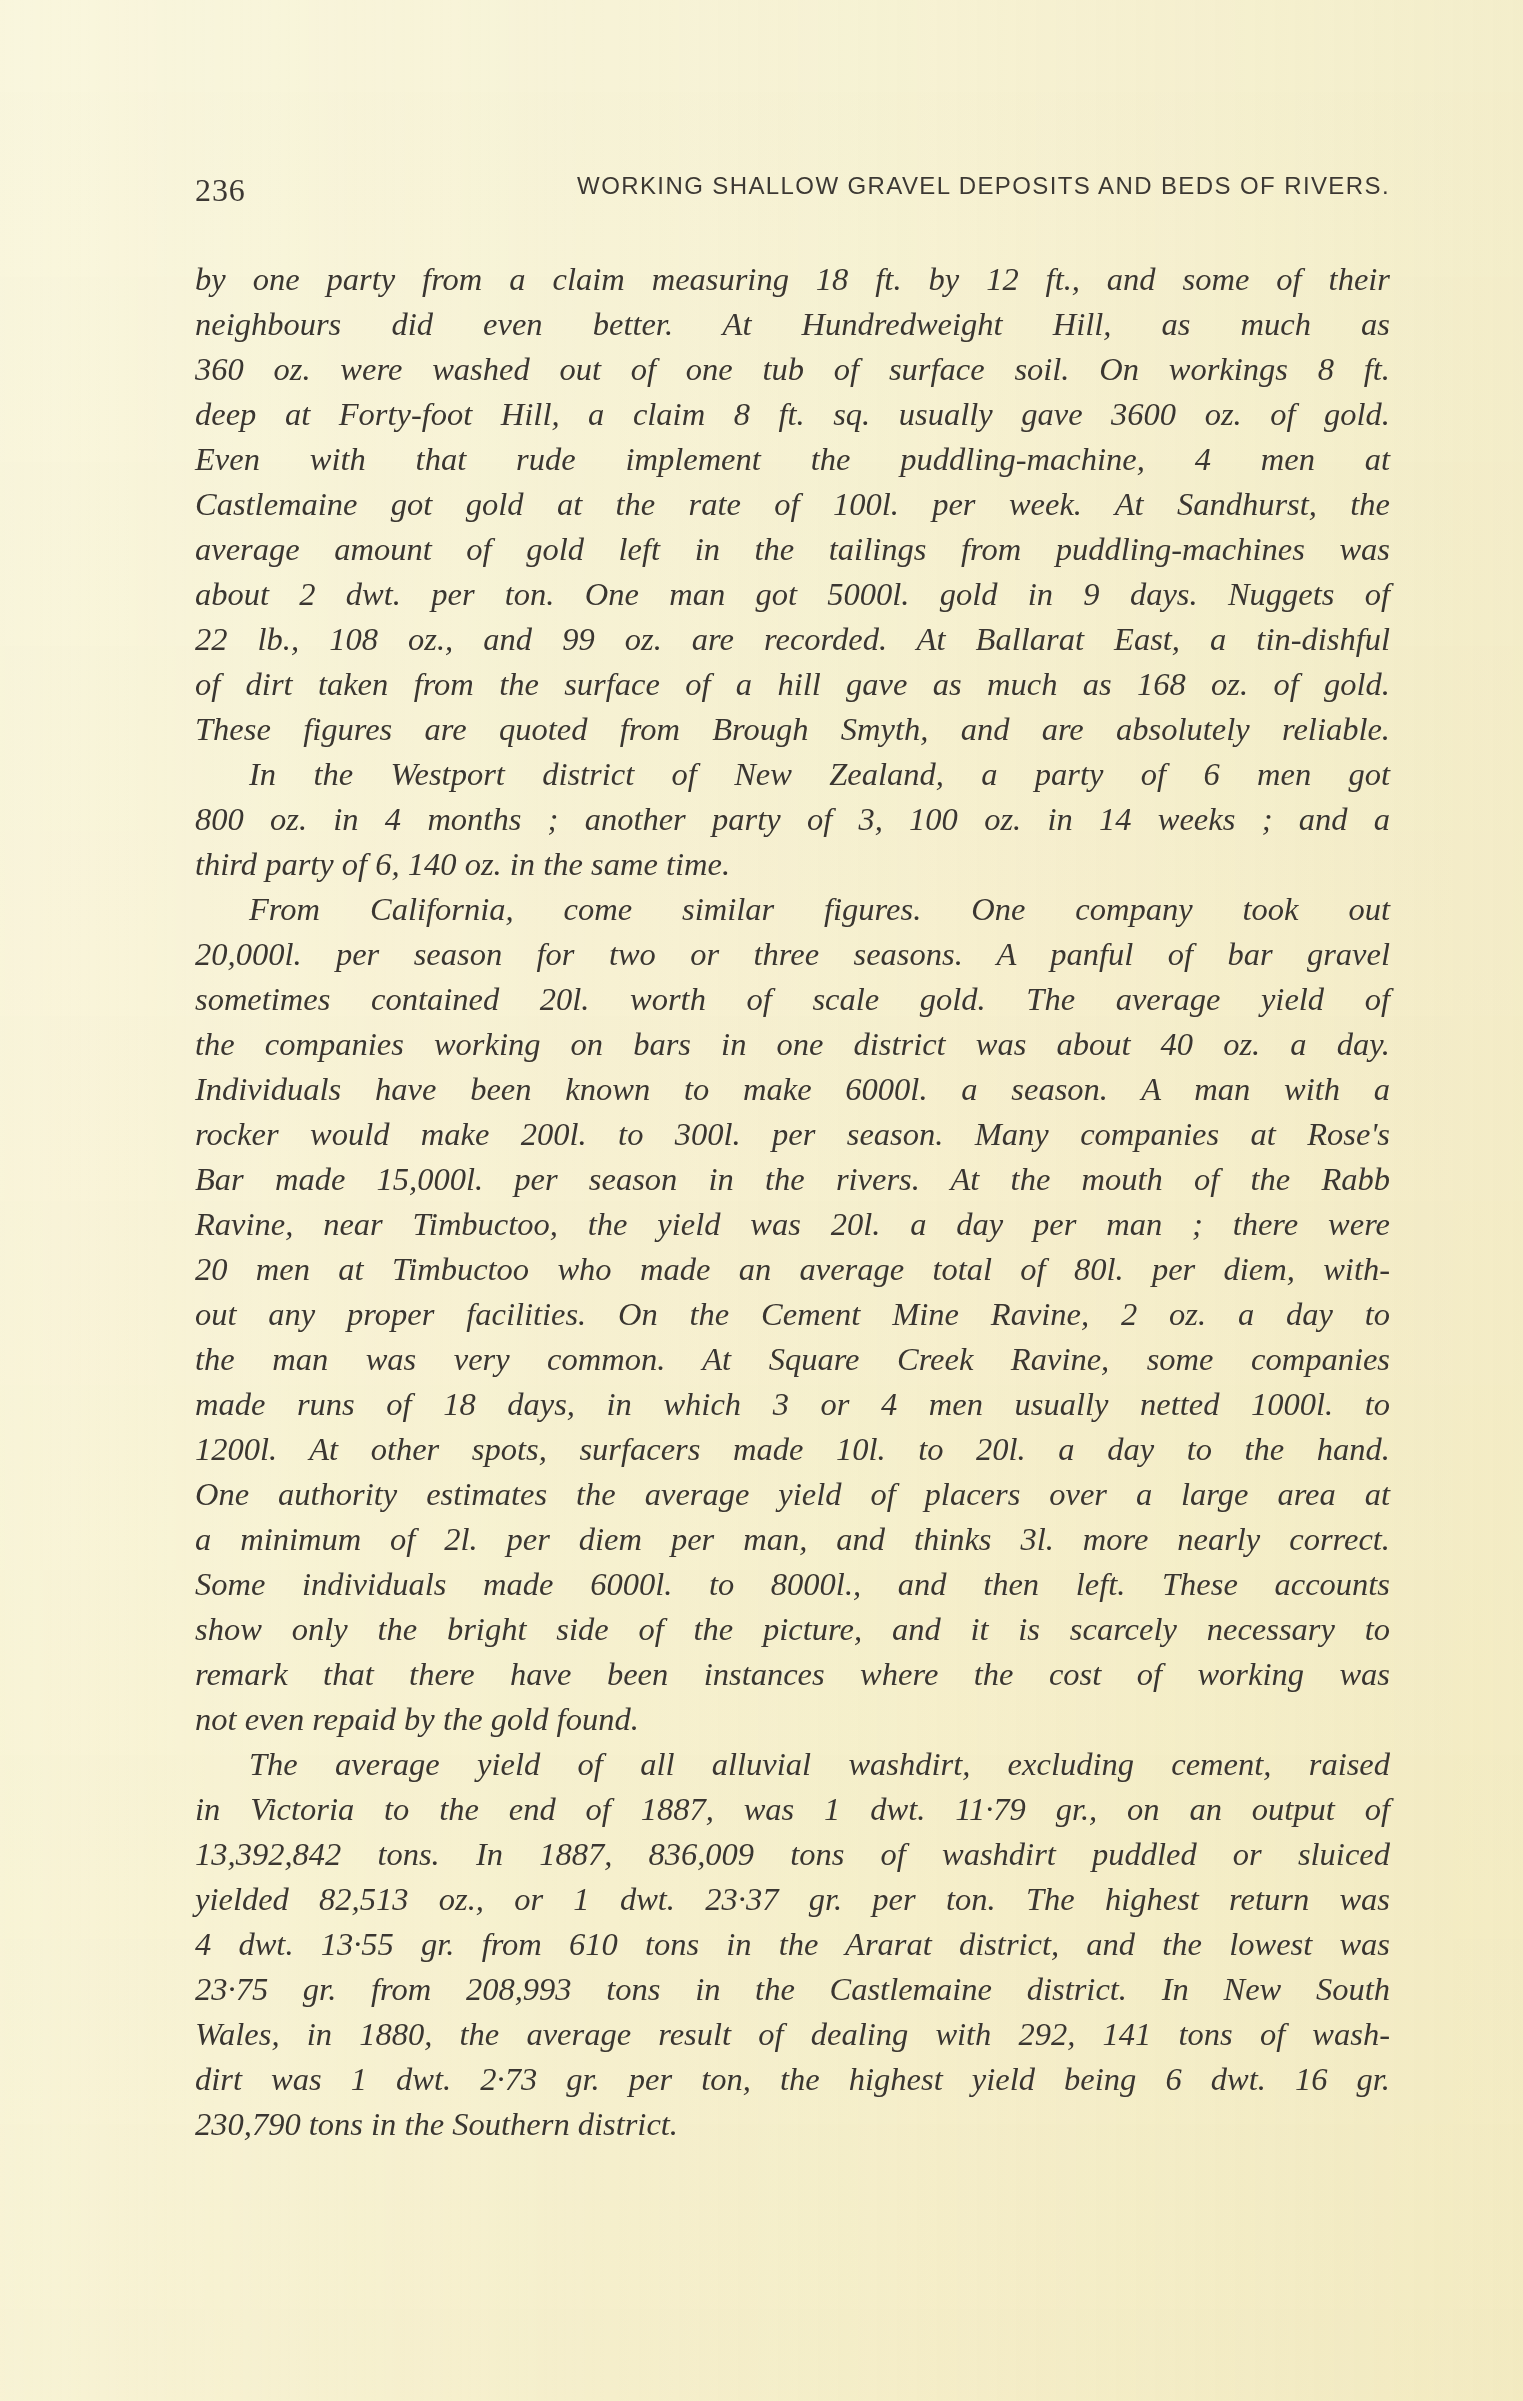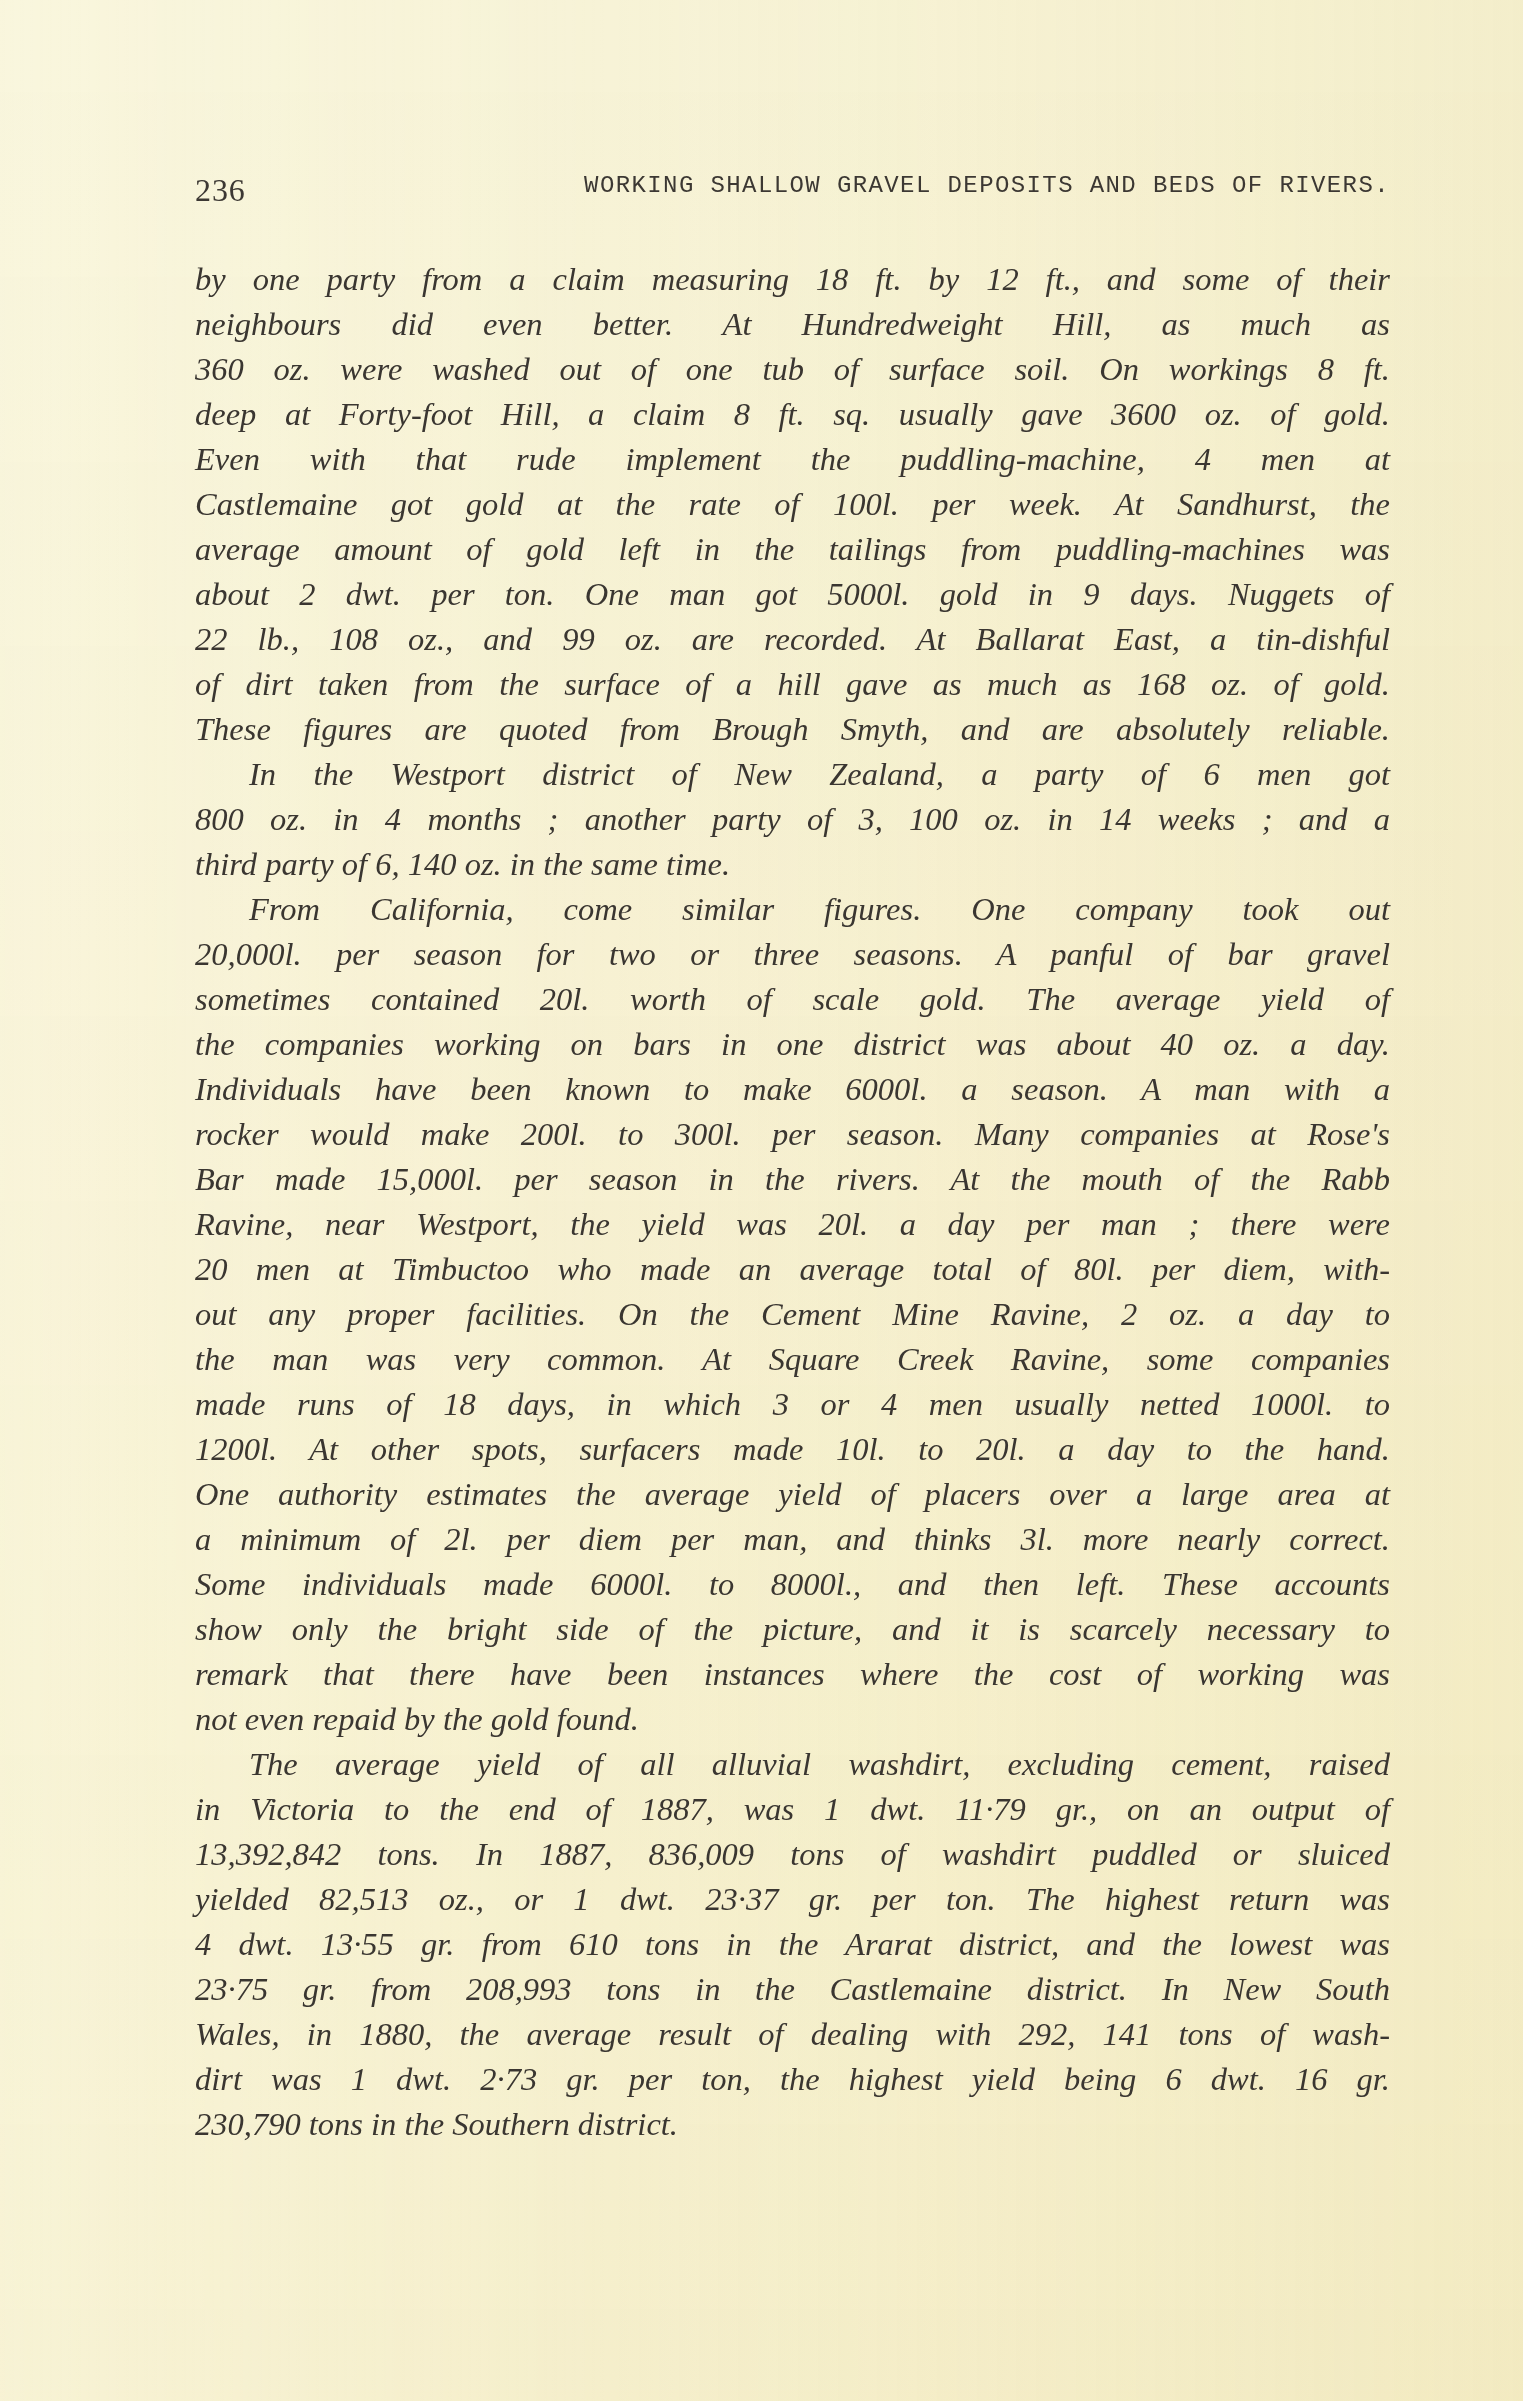"WORKING SHALLOW GRAVEL DEPOSITS AND" .head-title { font-family: Liberation Mono, monospace -> Liberation Sans, sans-serif }
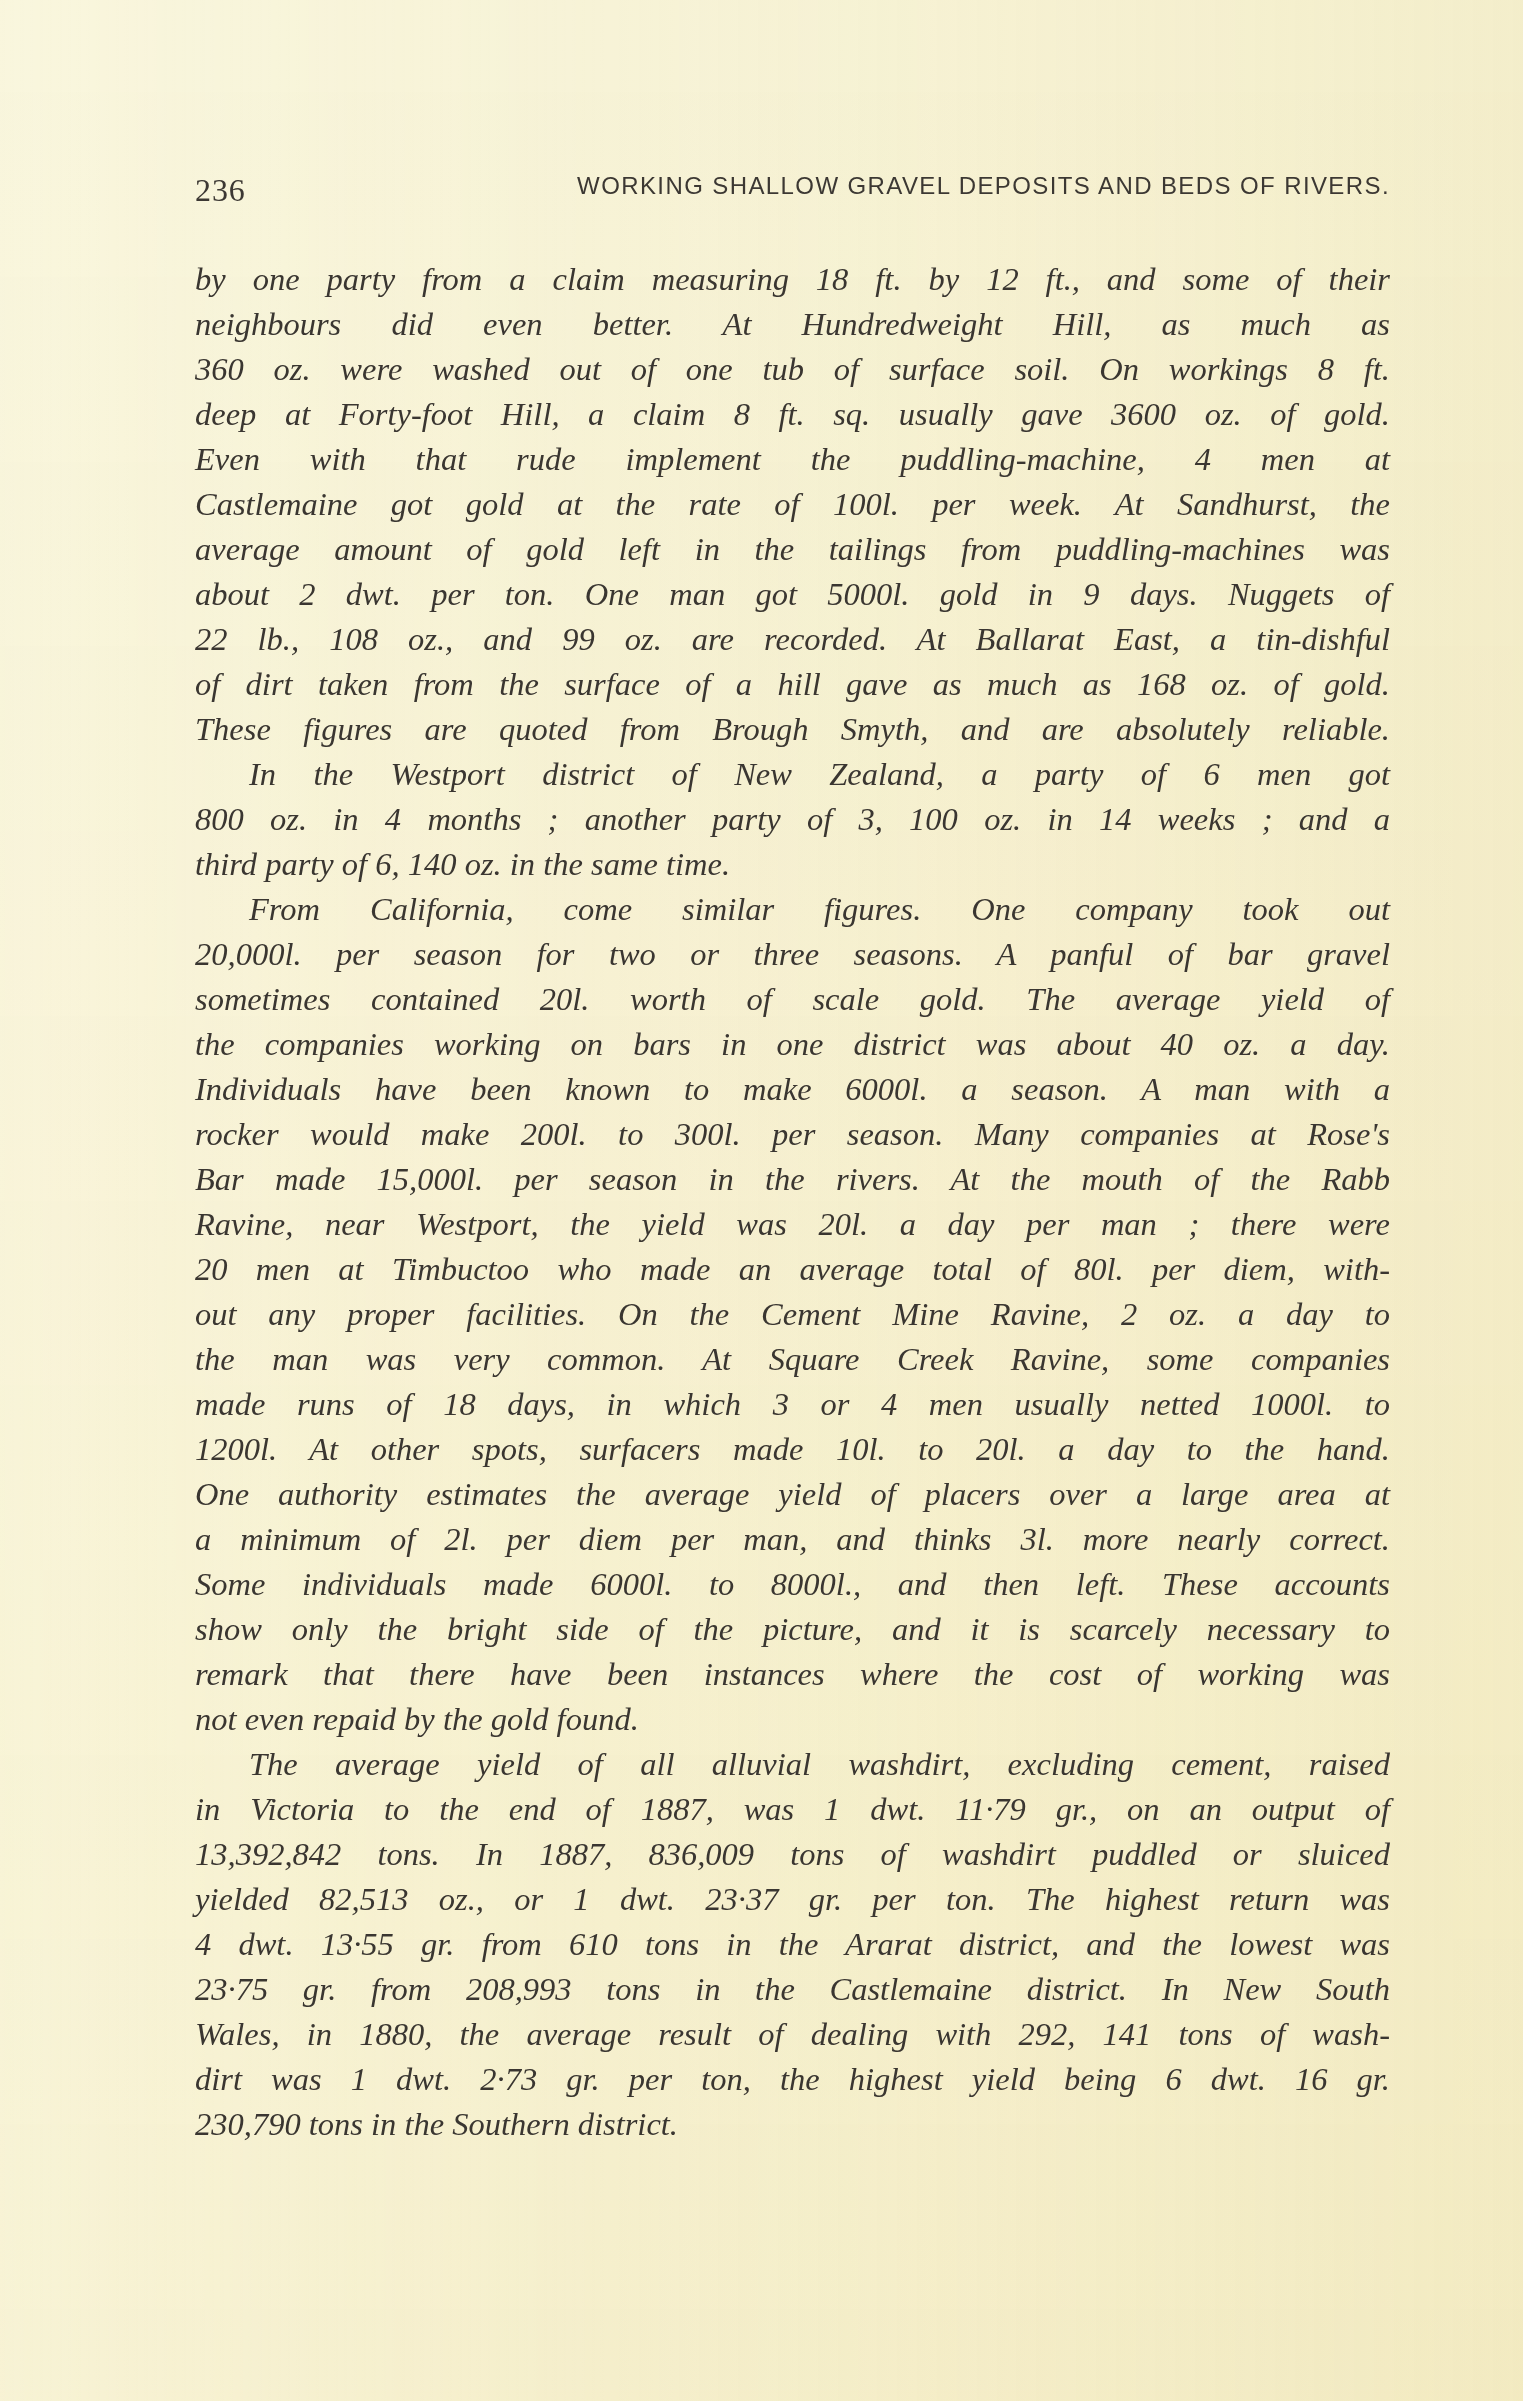"Ravine, near Westport, the yield" div.line { text: Westport -> Timbuctoo }
